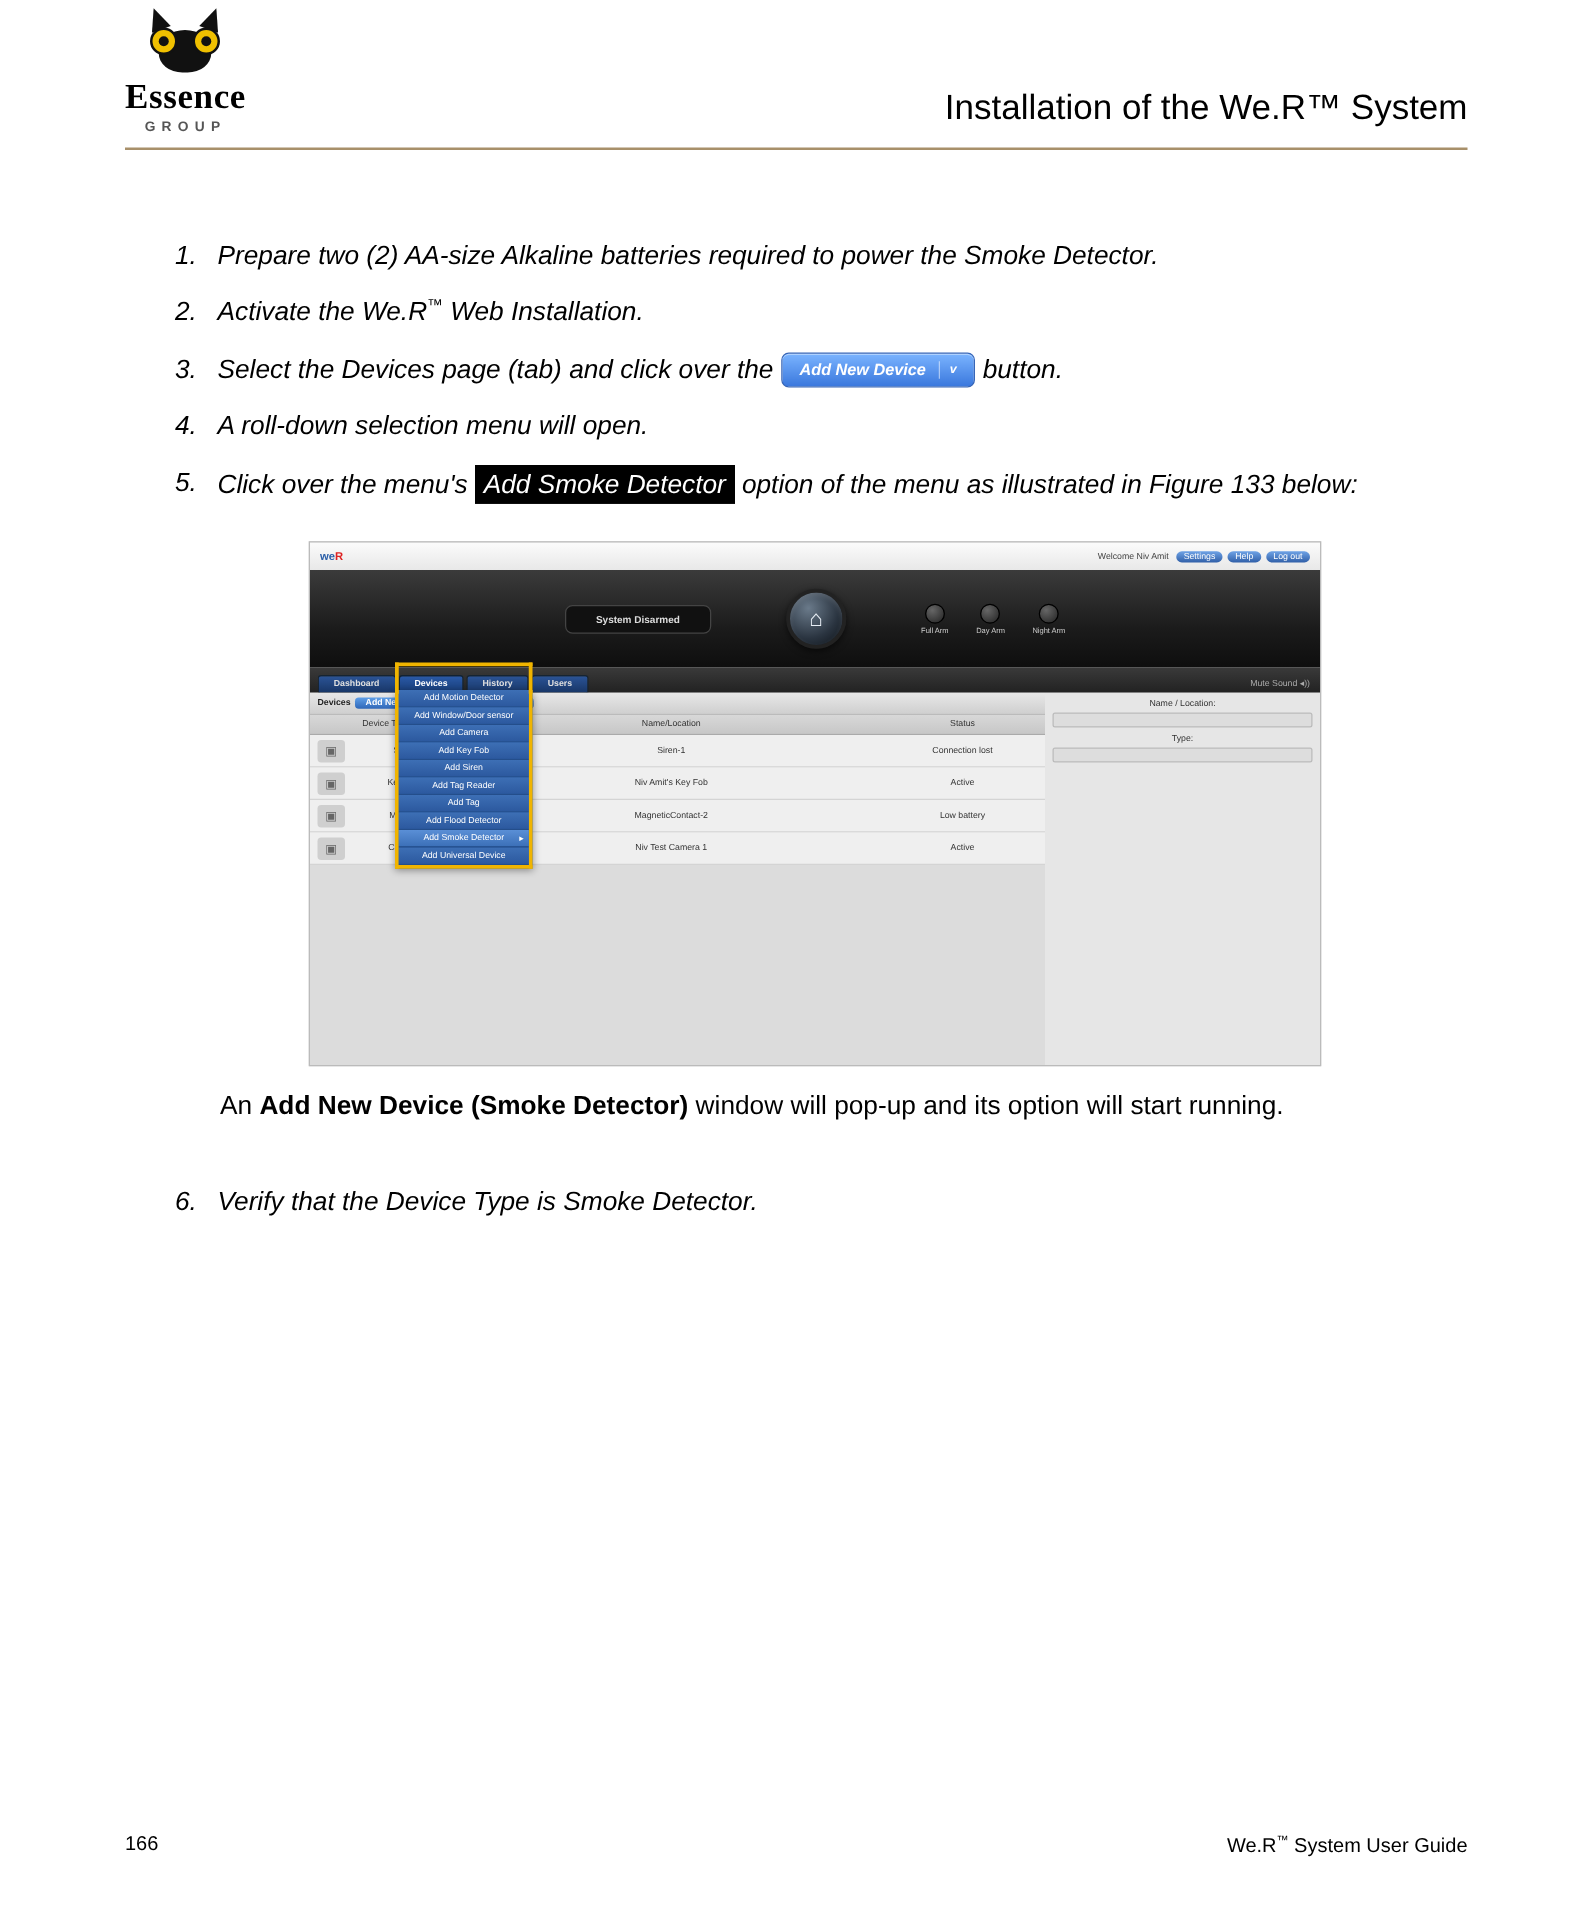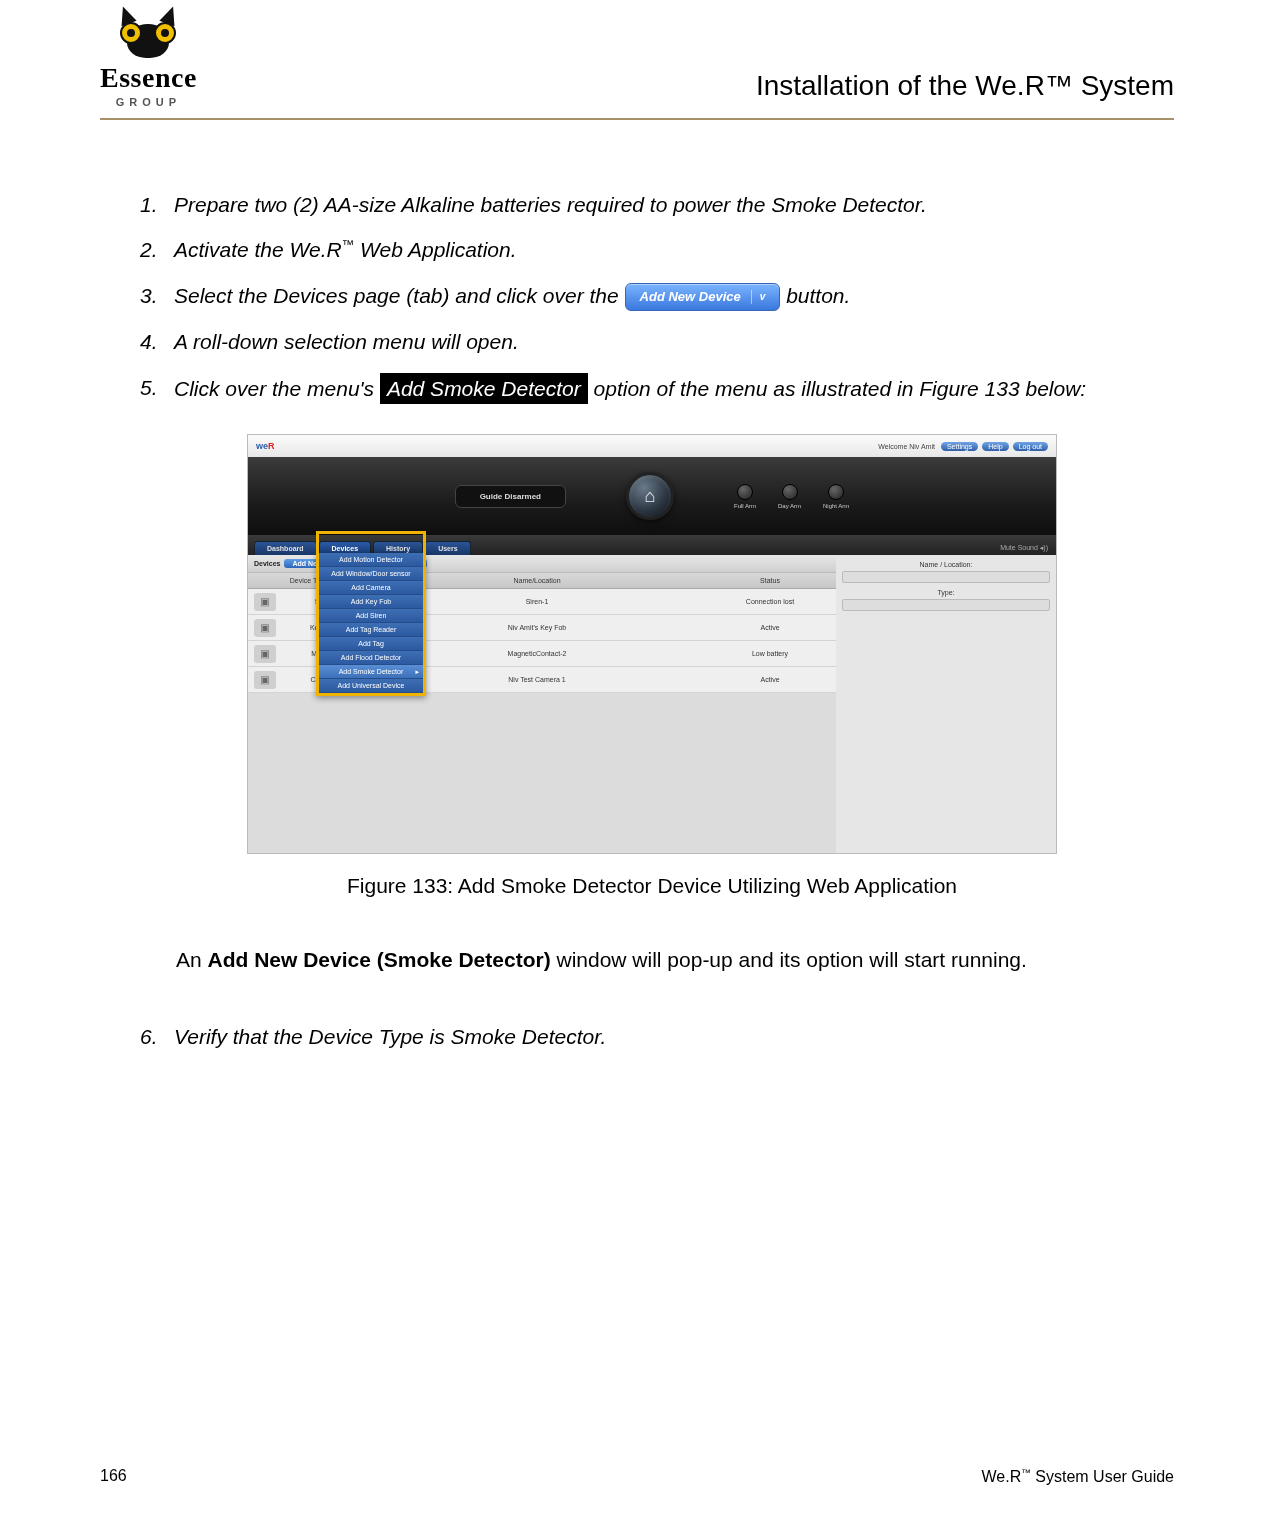"Web Application." span { text: Application -> Installation }
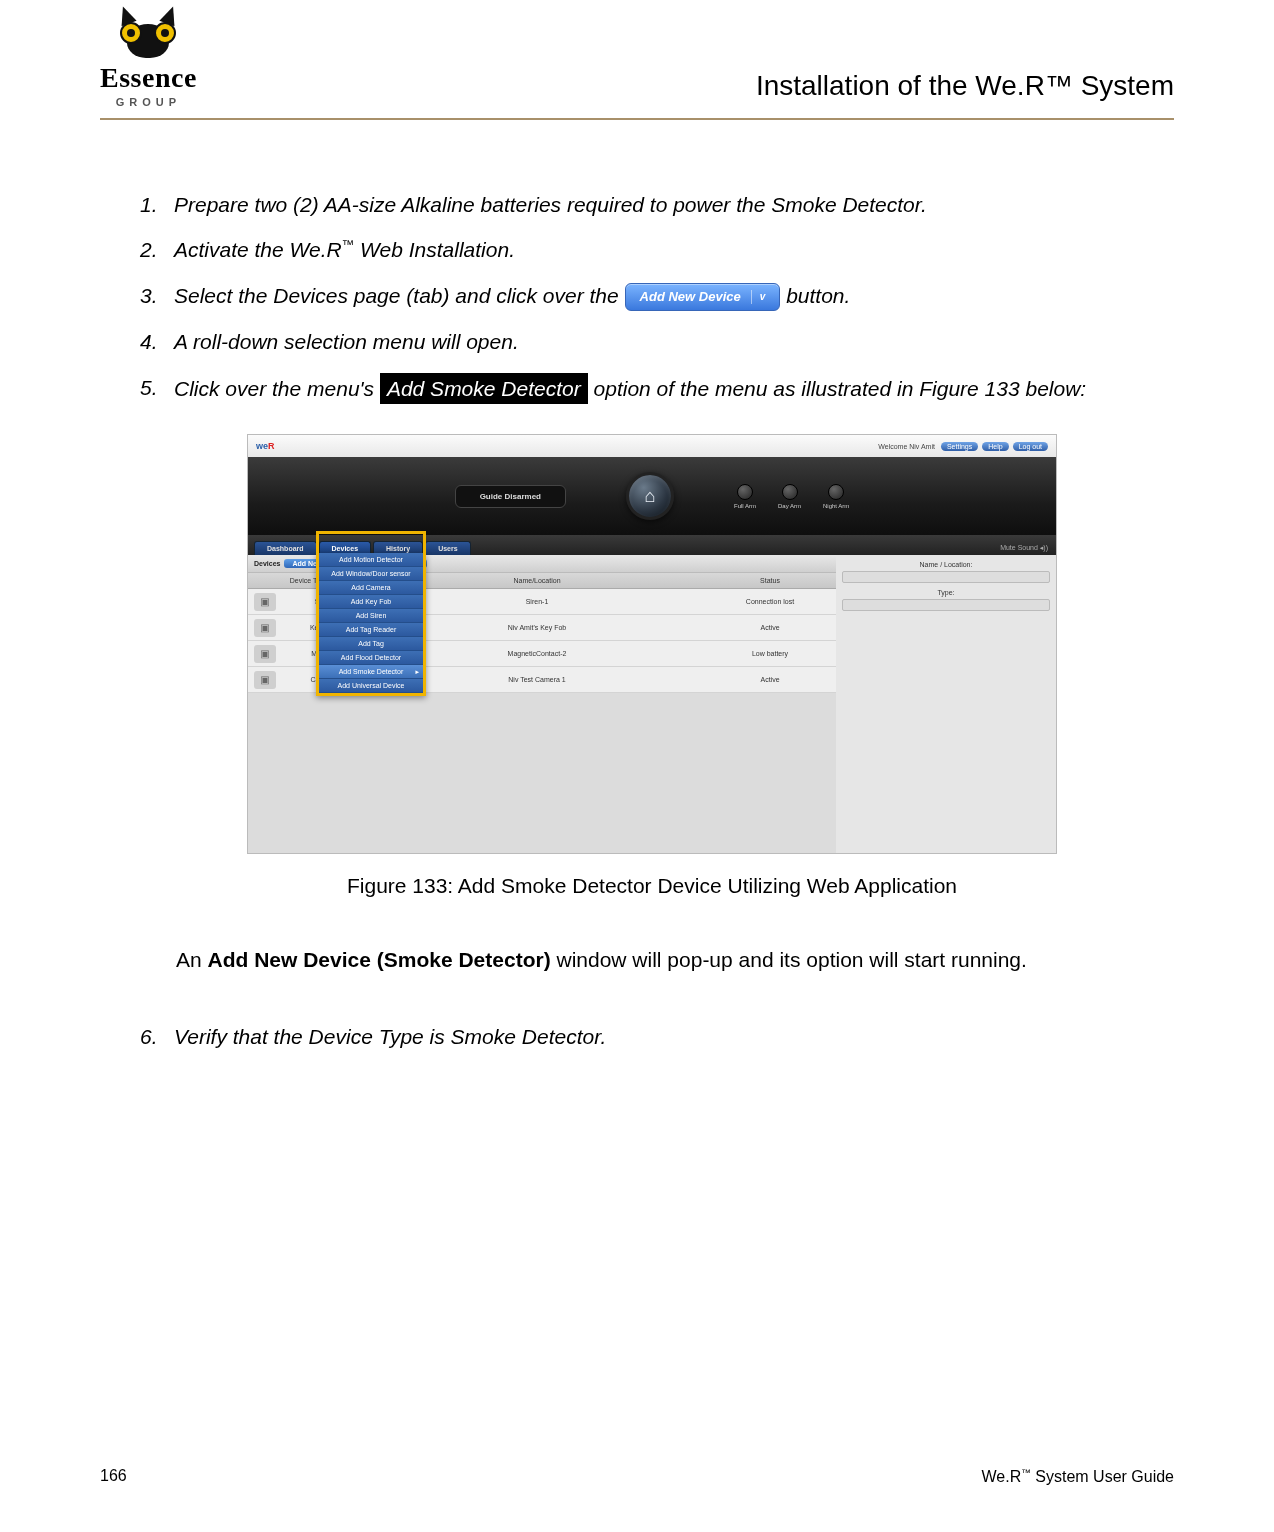"Guide Disarmed" div.sys-disarm { text: Guide -> System }
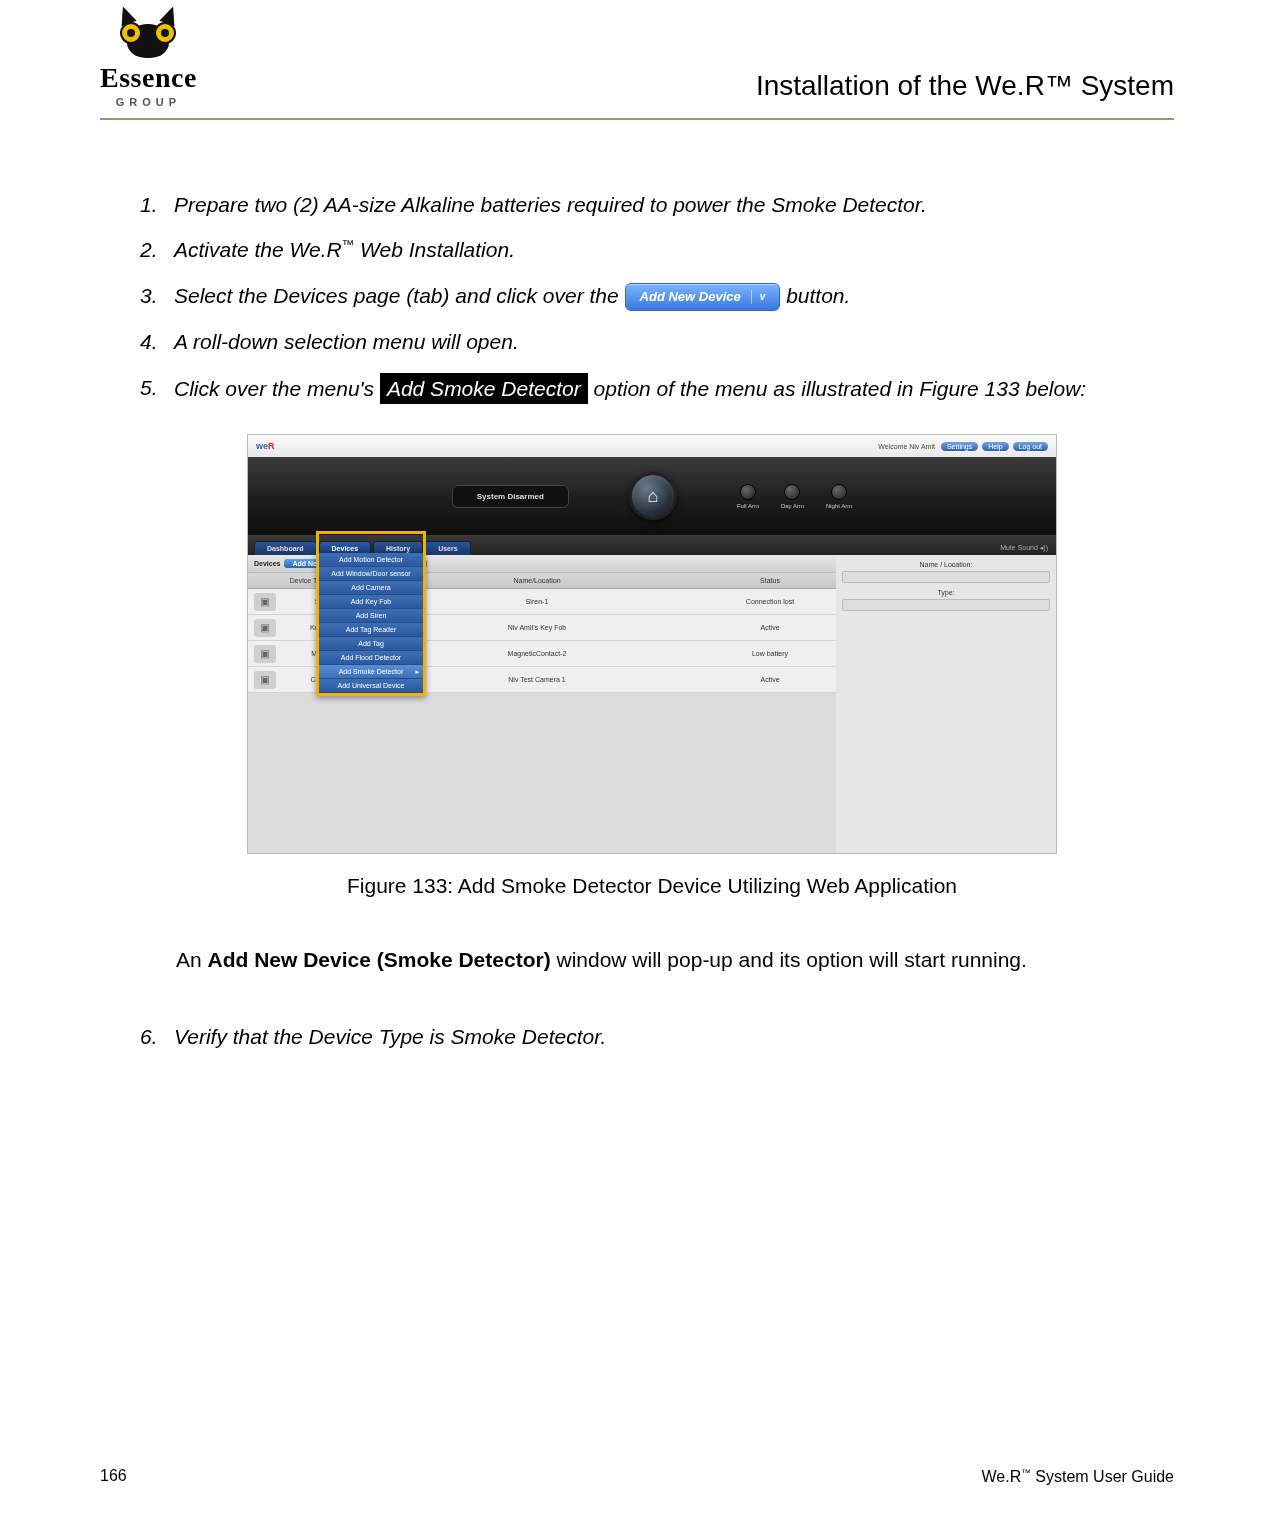"Figure 133: Add Smoke Detector" div.caption { html: <div>Figure 133: Add Smoke Detector Device Utilizing Web Application</div> -> none }
